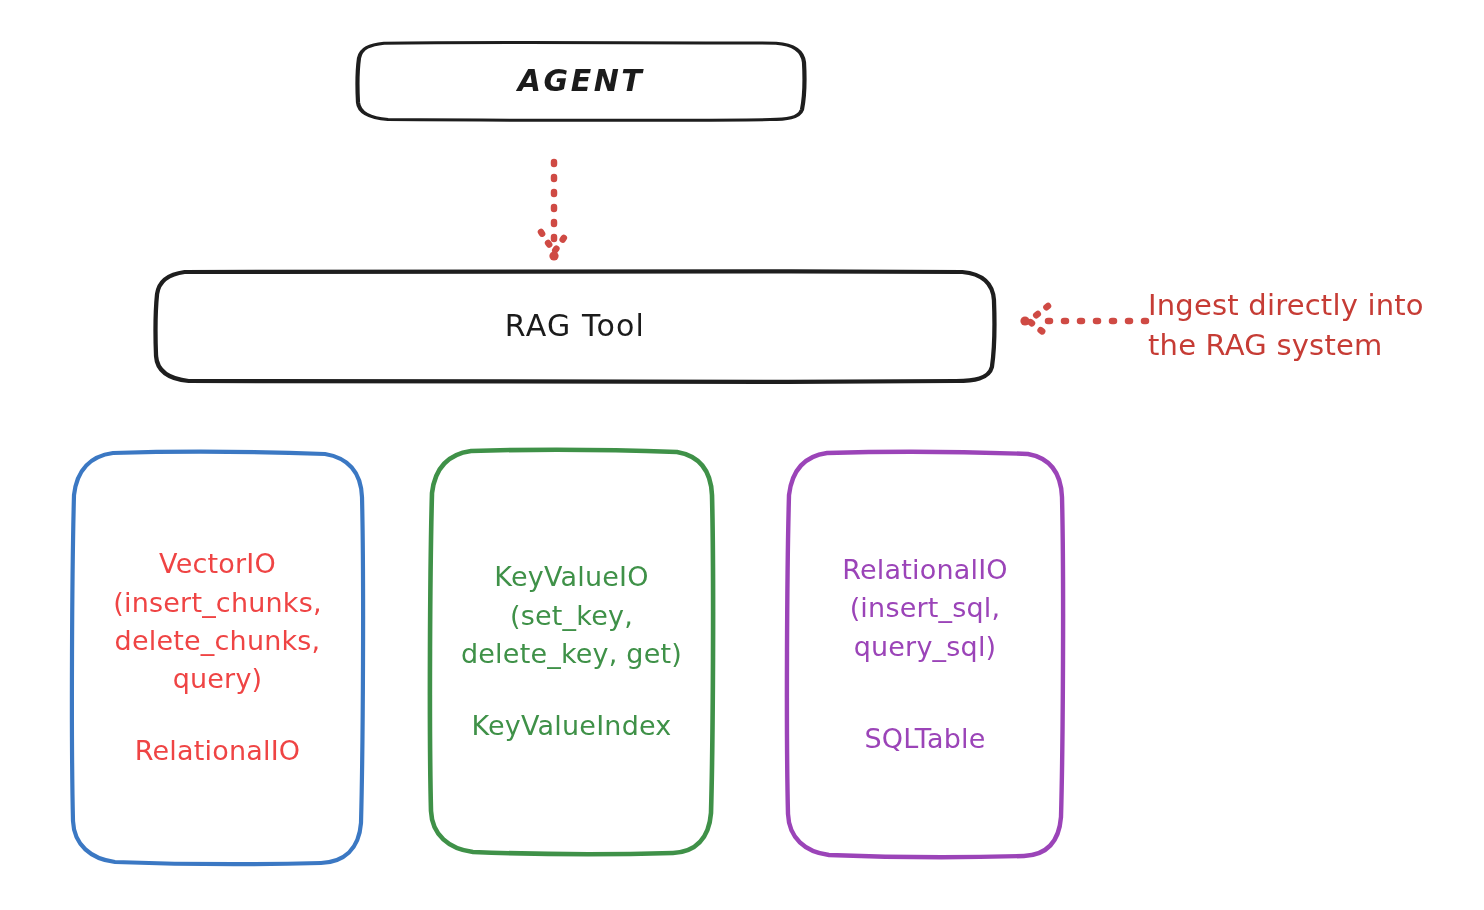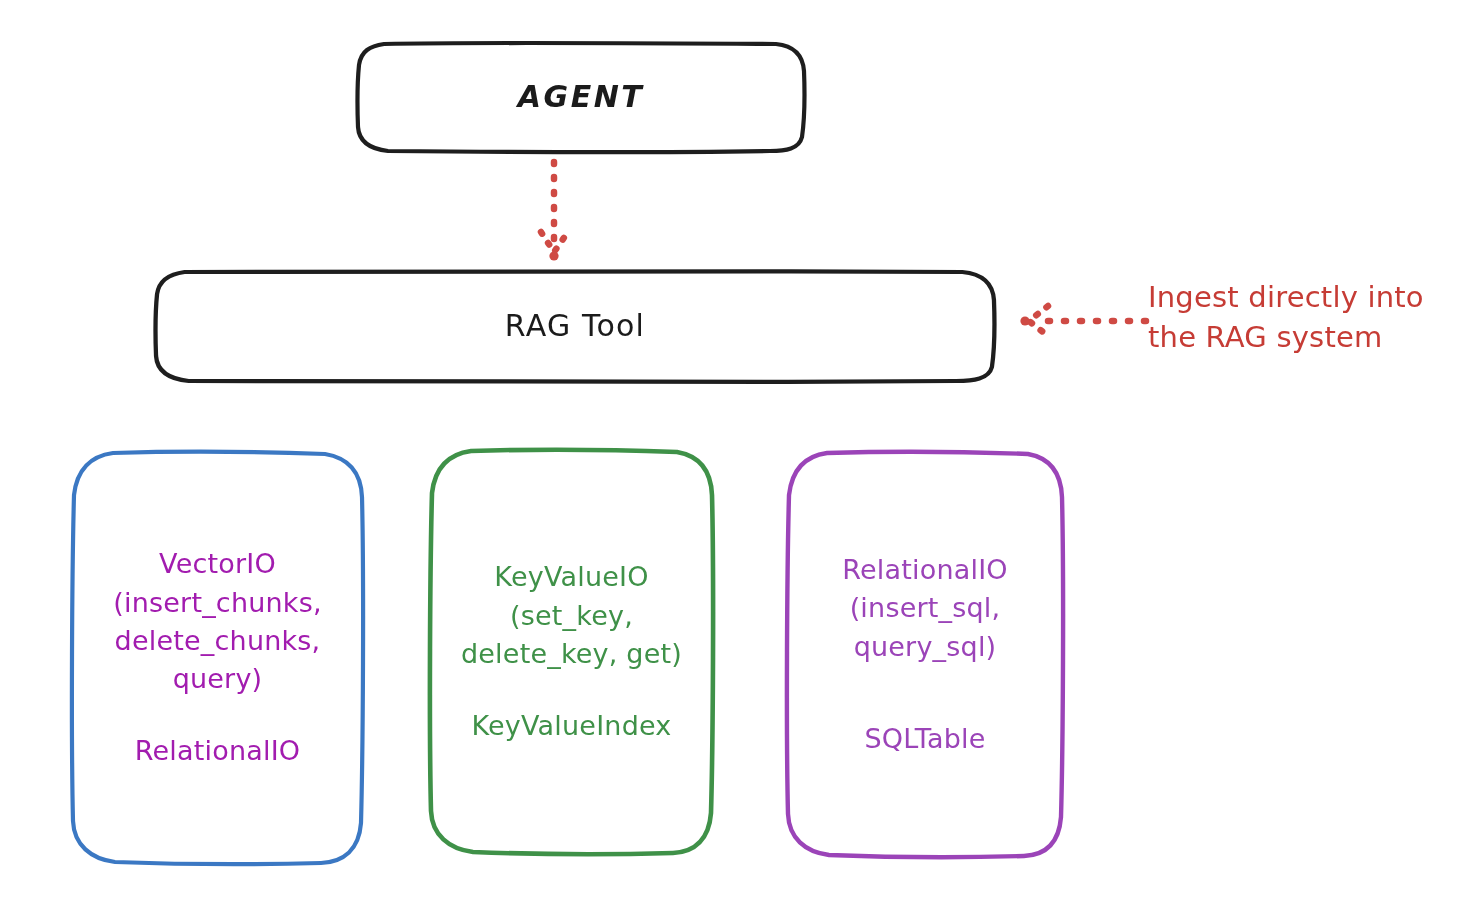"AGENT" #node-agent { height: 112px -> 80px }
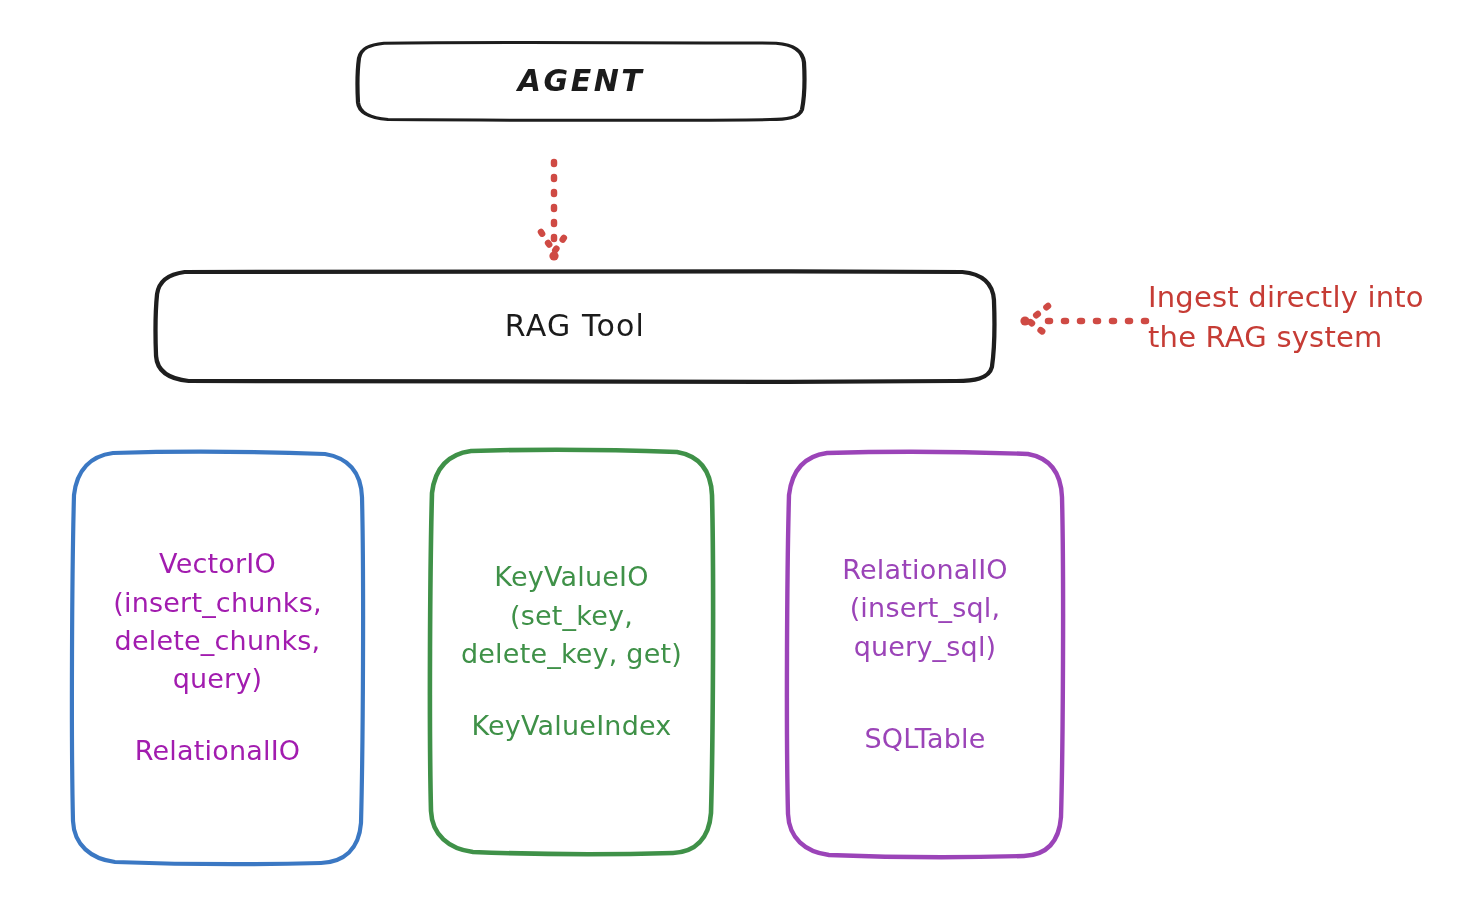"Ingest directly into" #annotation-ingest .annotation-text { margin-top: none -> 8px }
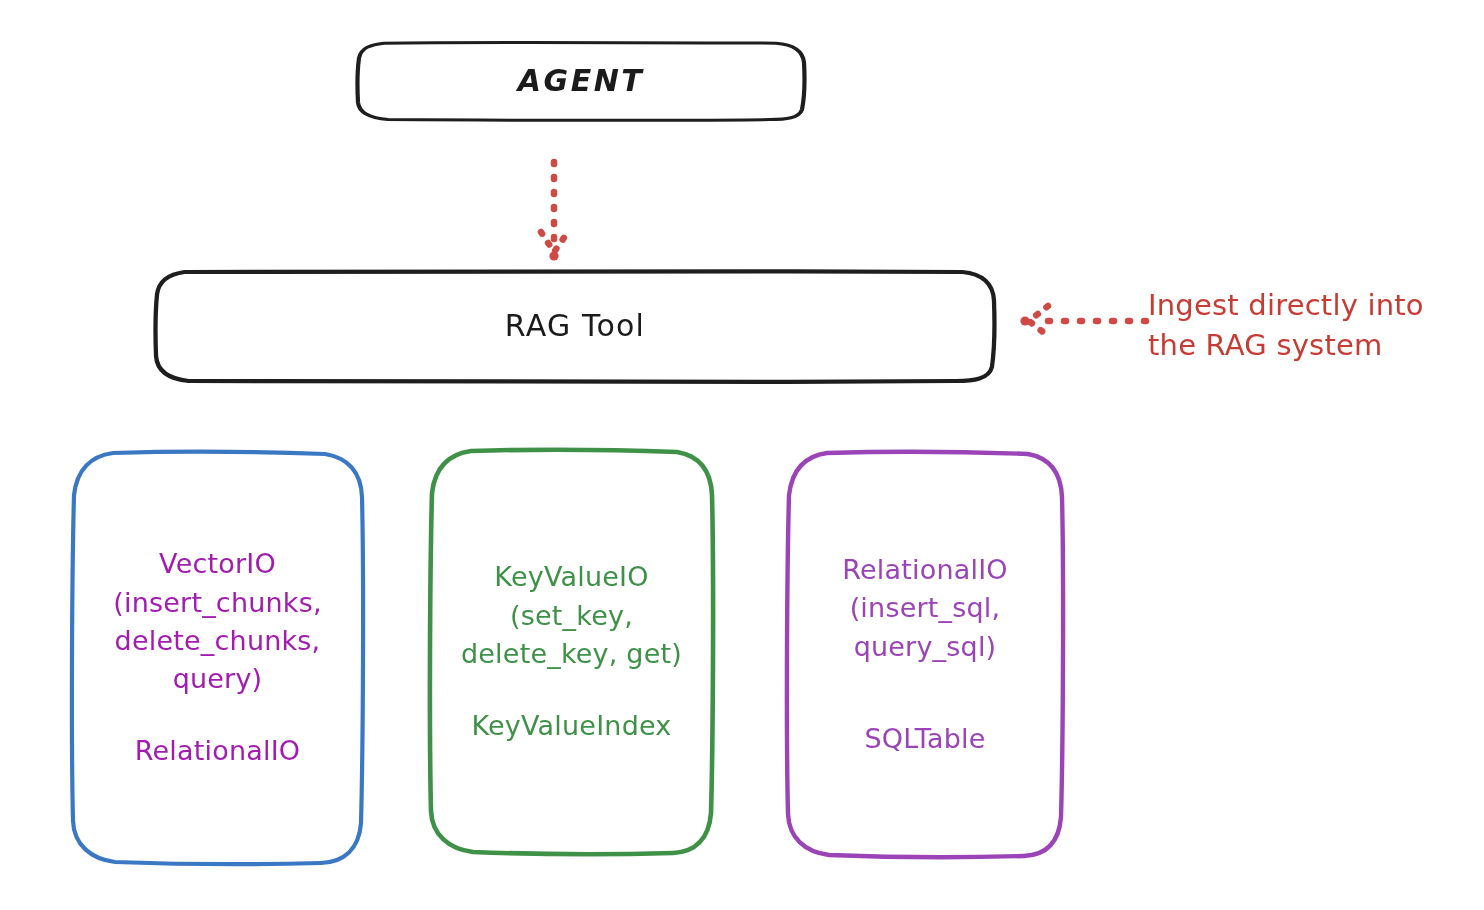"VectorIO" #node-vectorio .node-label { color: #a21caf -> #ef4444 }
